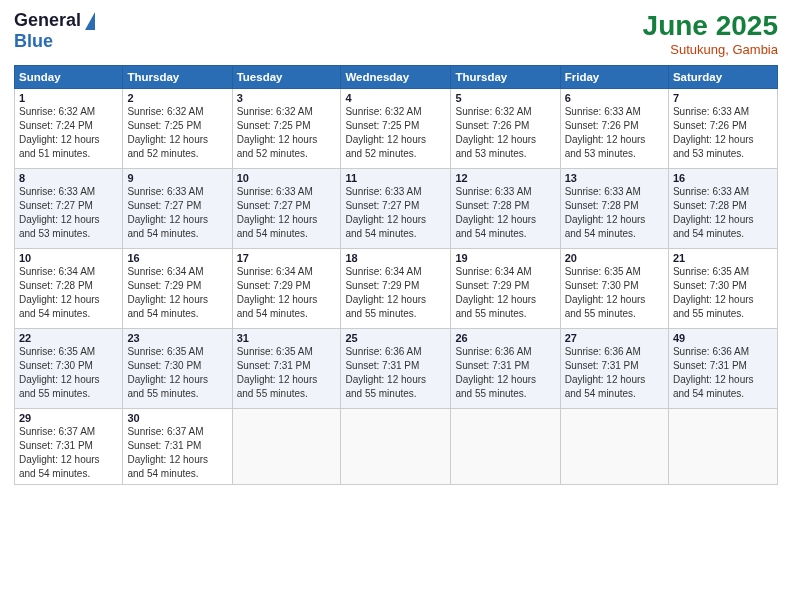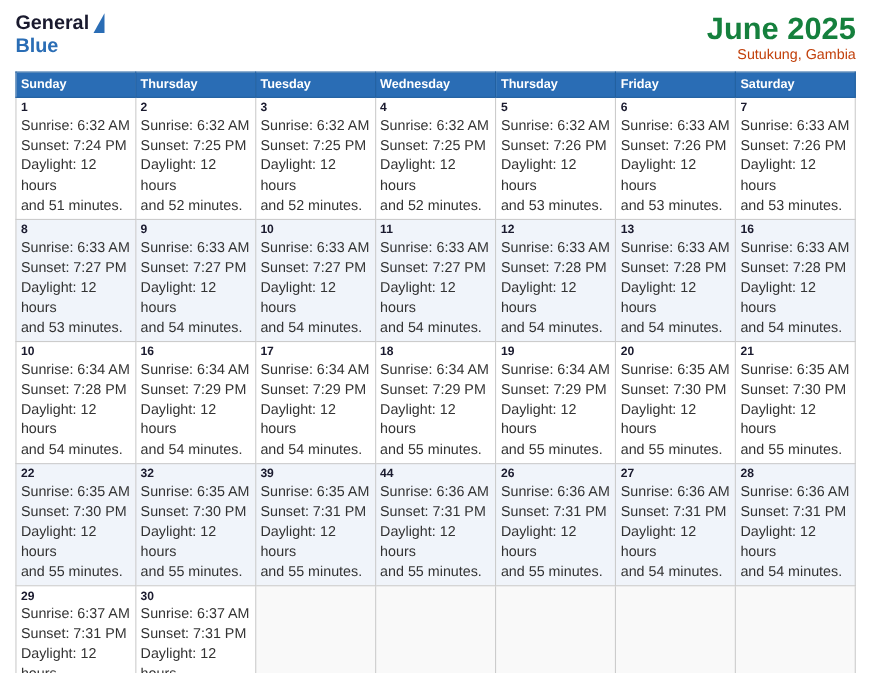"Sunrise: 6:32 AM" .day-info { font-size: 13px -> 10px }
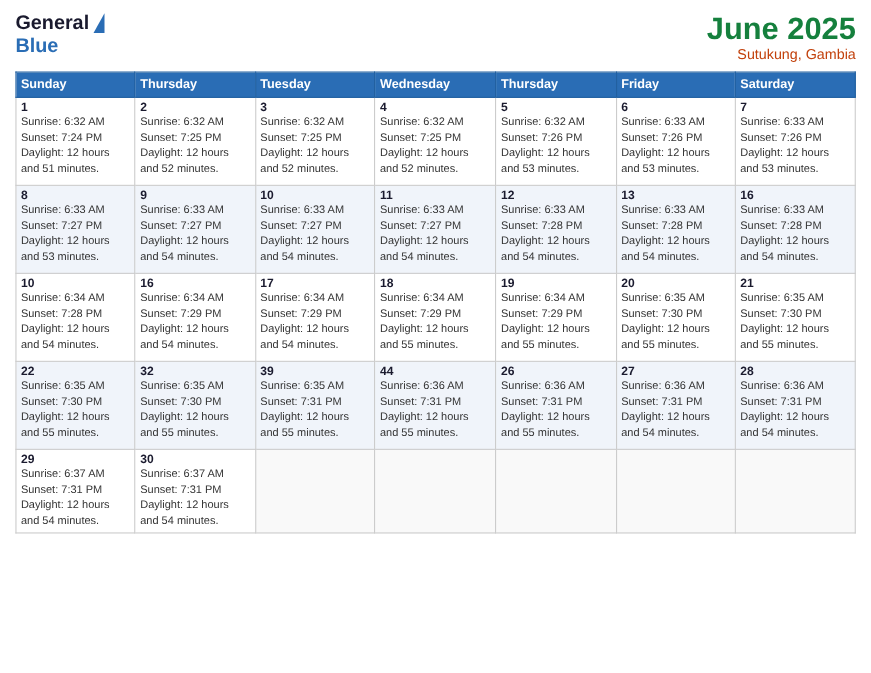"32" span.day-num { text: 32 -> 23 }
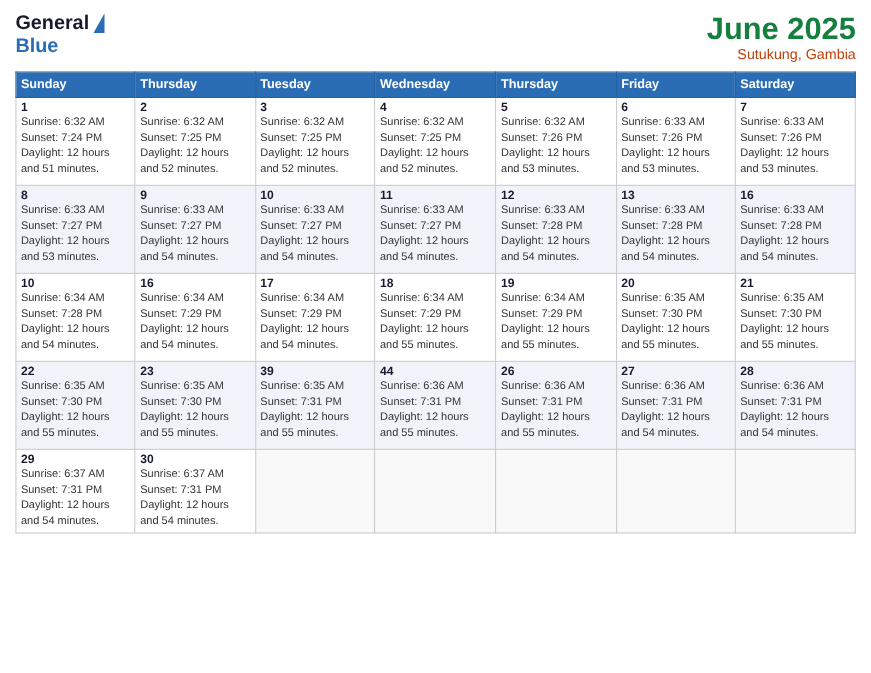"39" span.day-num { text: 39 -> 31 }
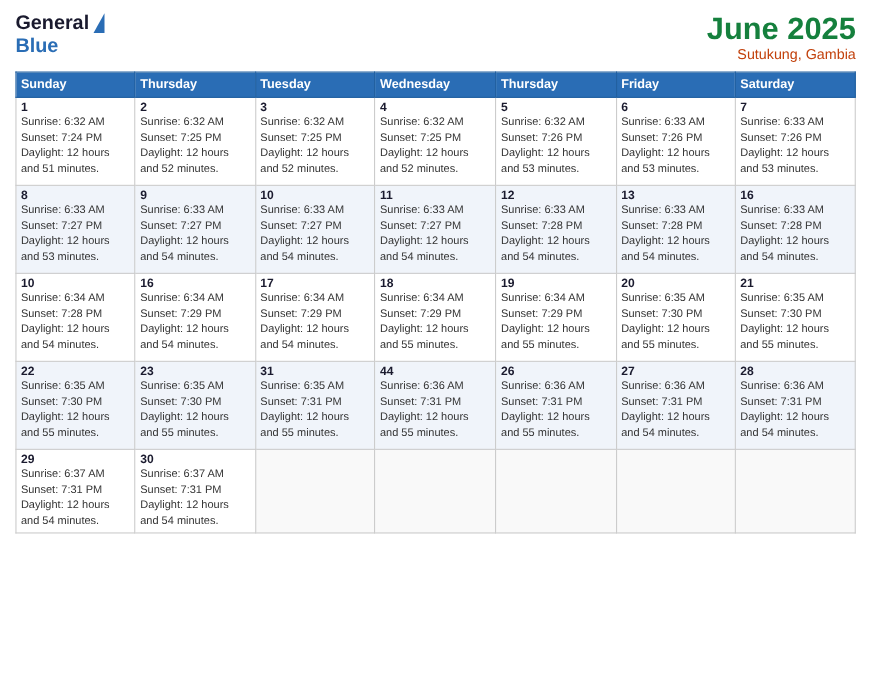"44" span.day-num { text: 44 -> 25 }
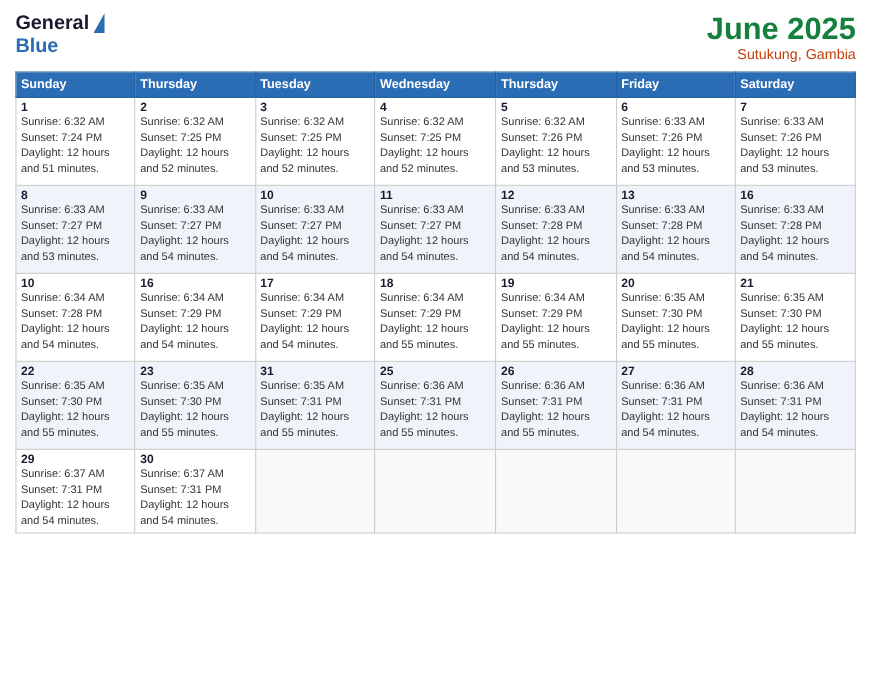"28" span.day-num { text: 28 -> 49 }
